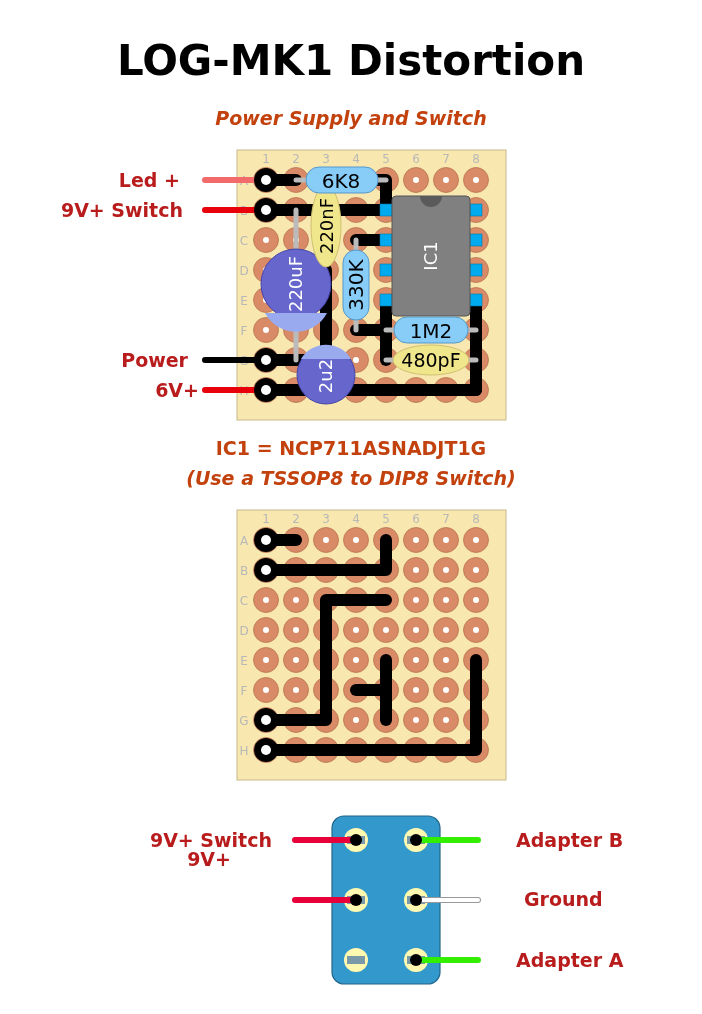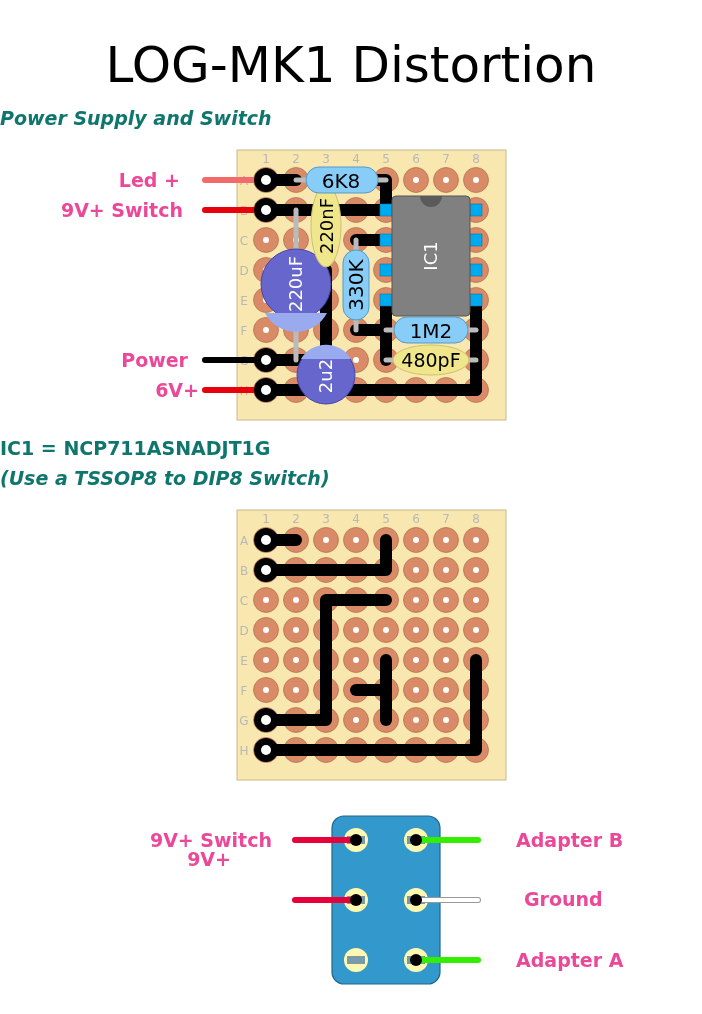"LOG-MK1 Distortion" .title { font-size: 50px -> 42px; font-weight: normal -> bold }
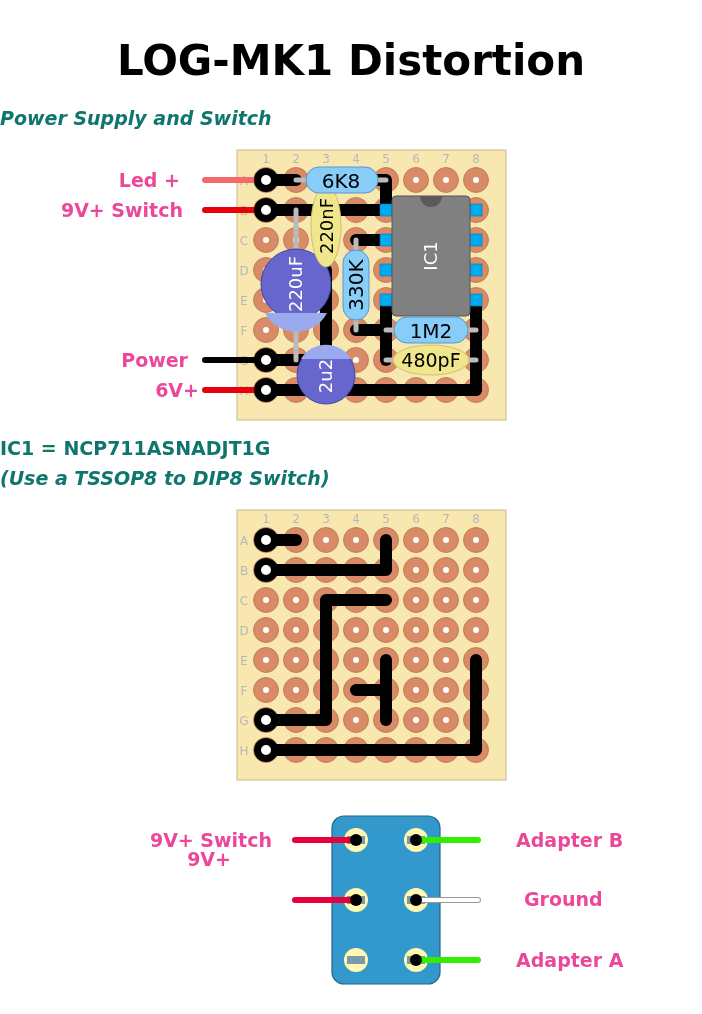"Power Supply and Switch" .sub { color: #0f766e -> #c2410c; text-align: none -> center }
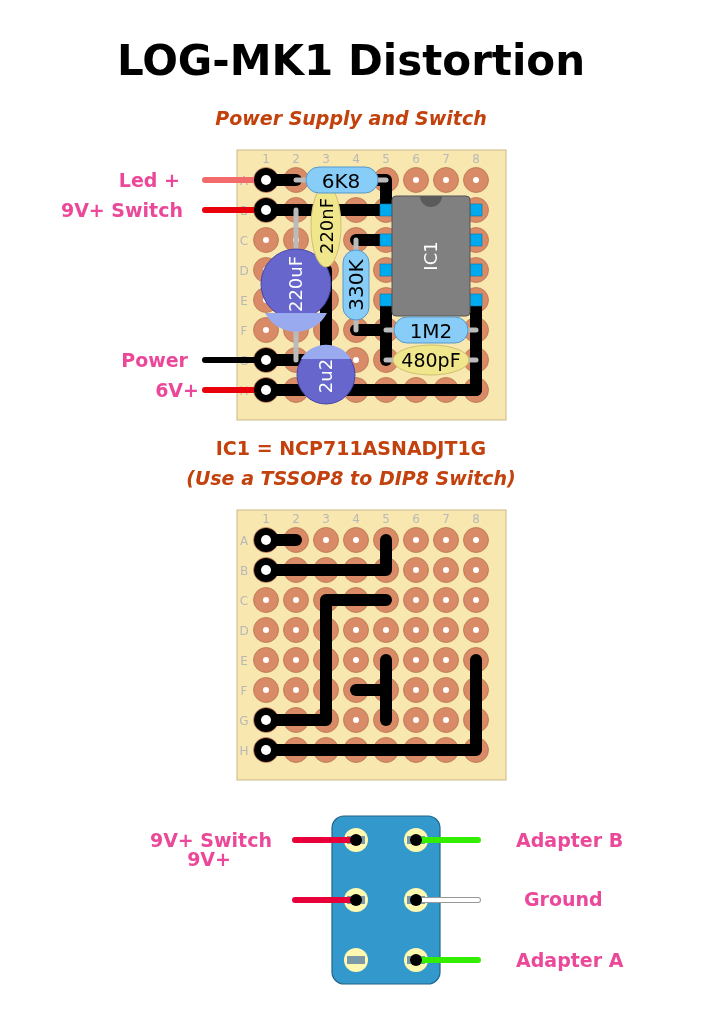"Led +" .lbl { color: #ec4899 -> #b91c1c }
